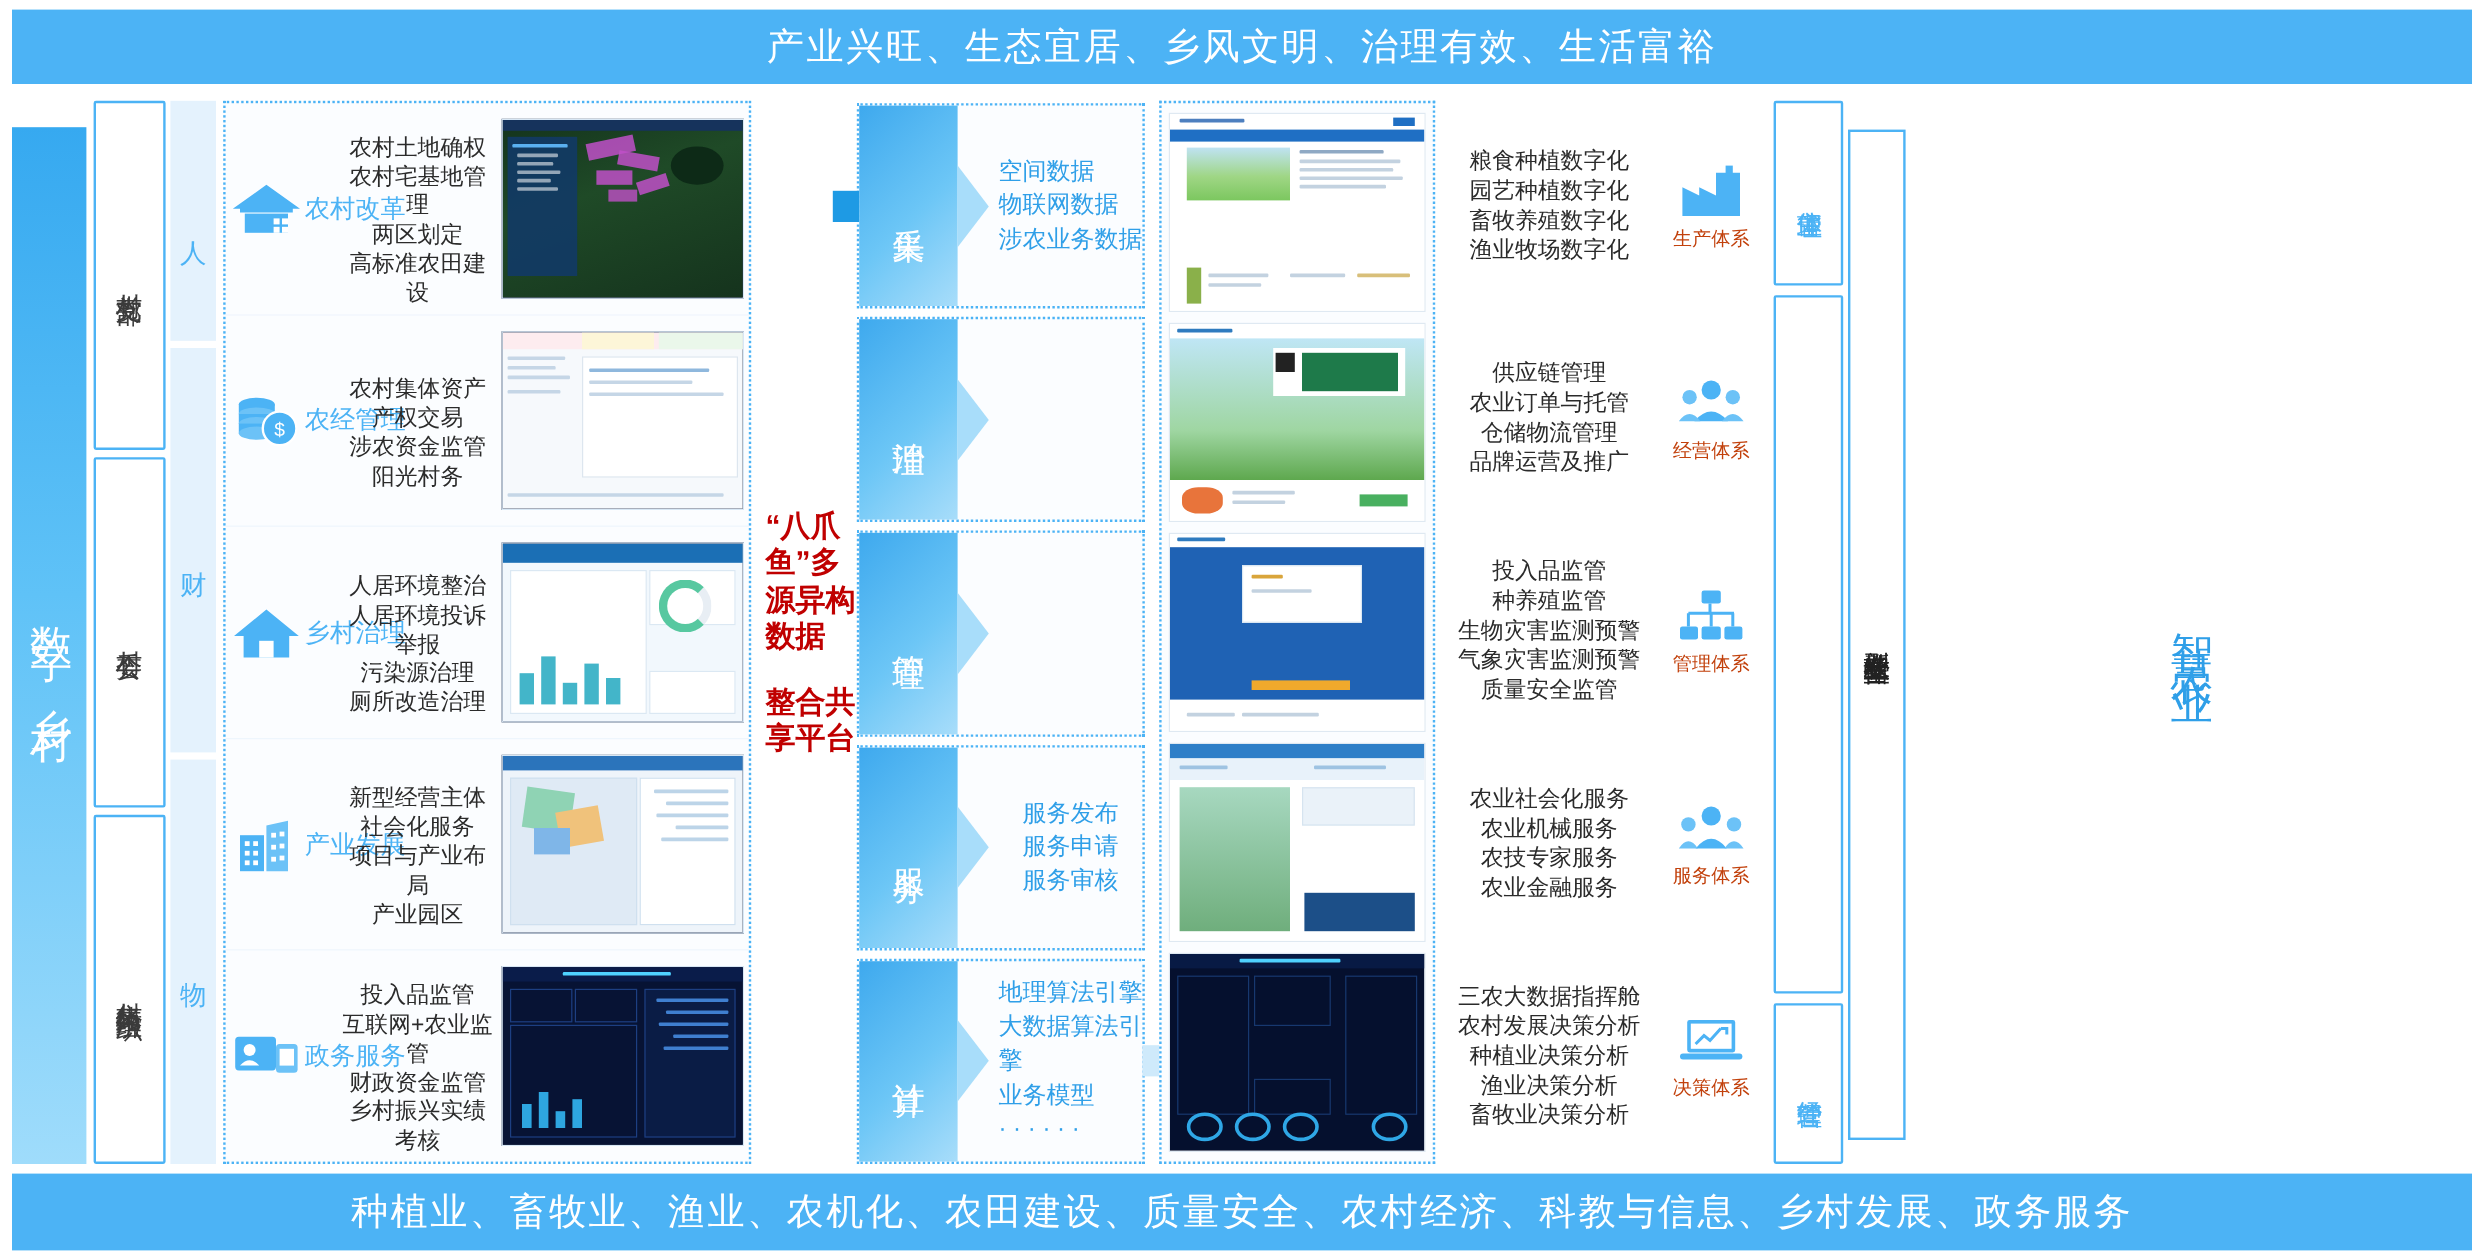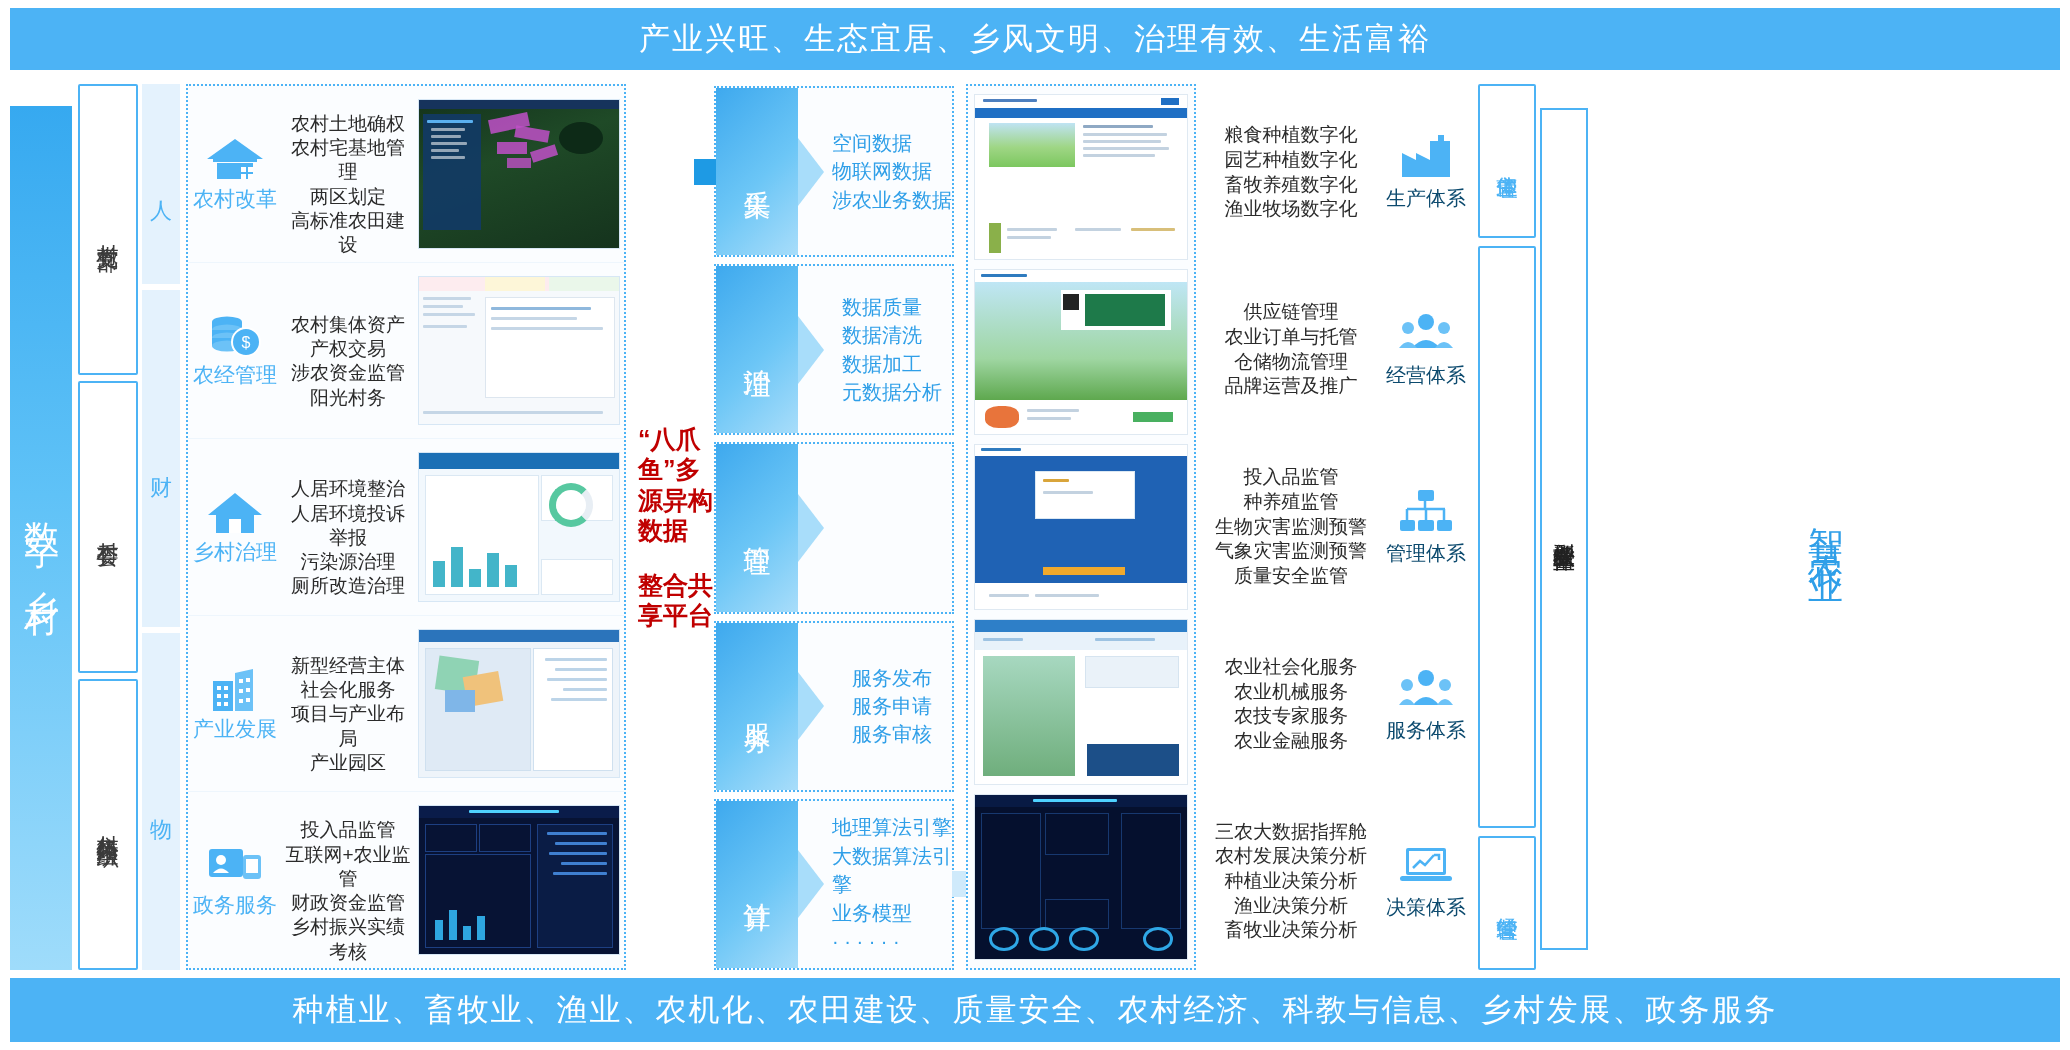"农村改革" .lrow .ic { flex-direction: column -> row }
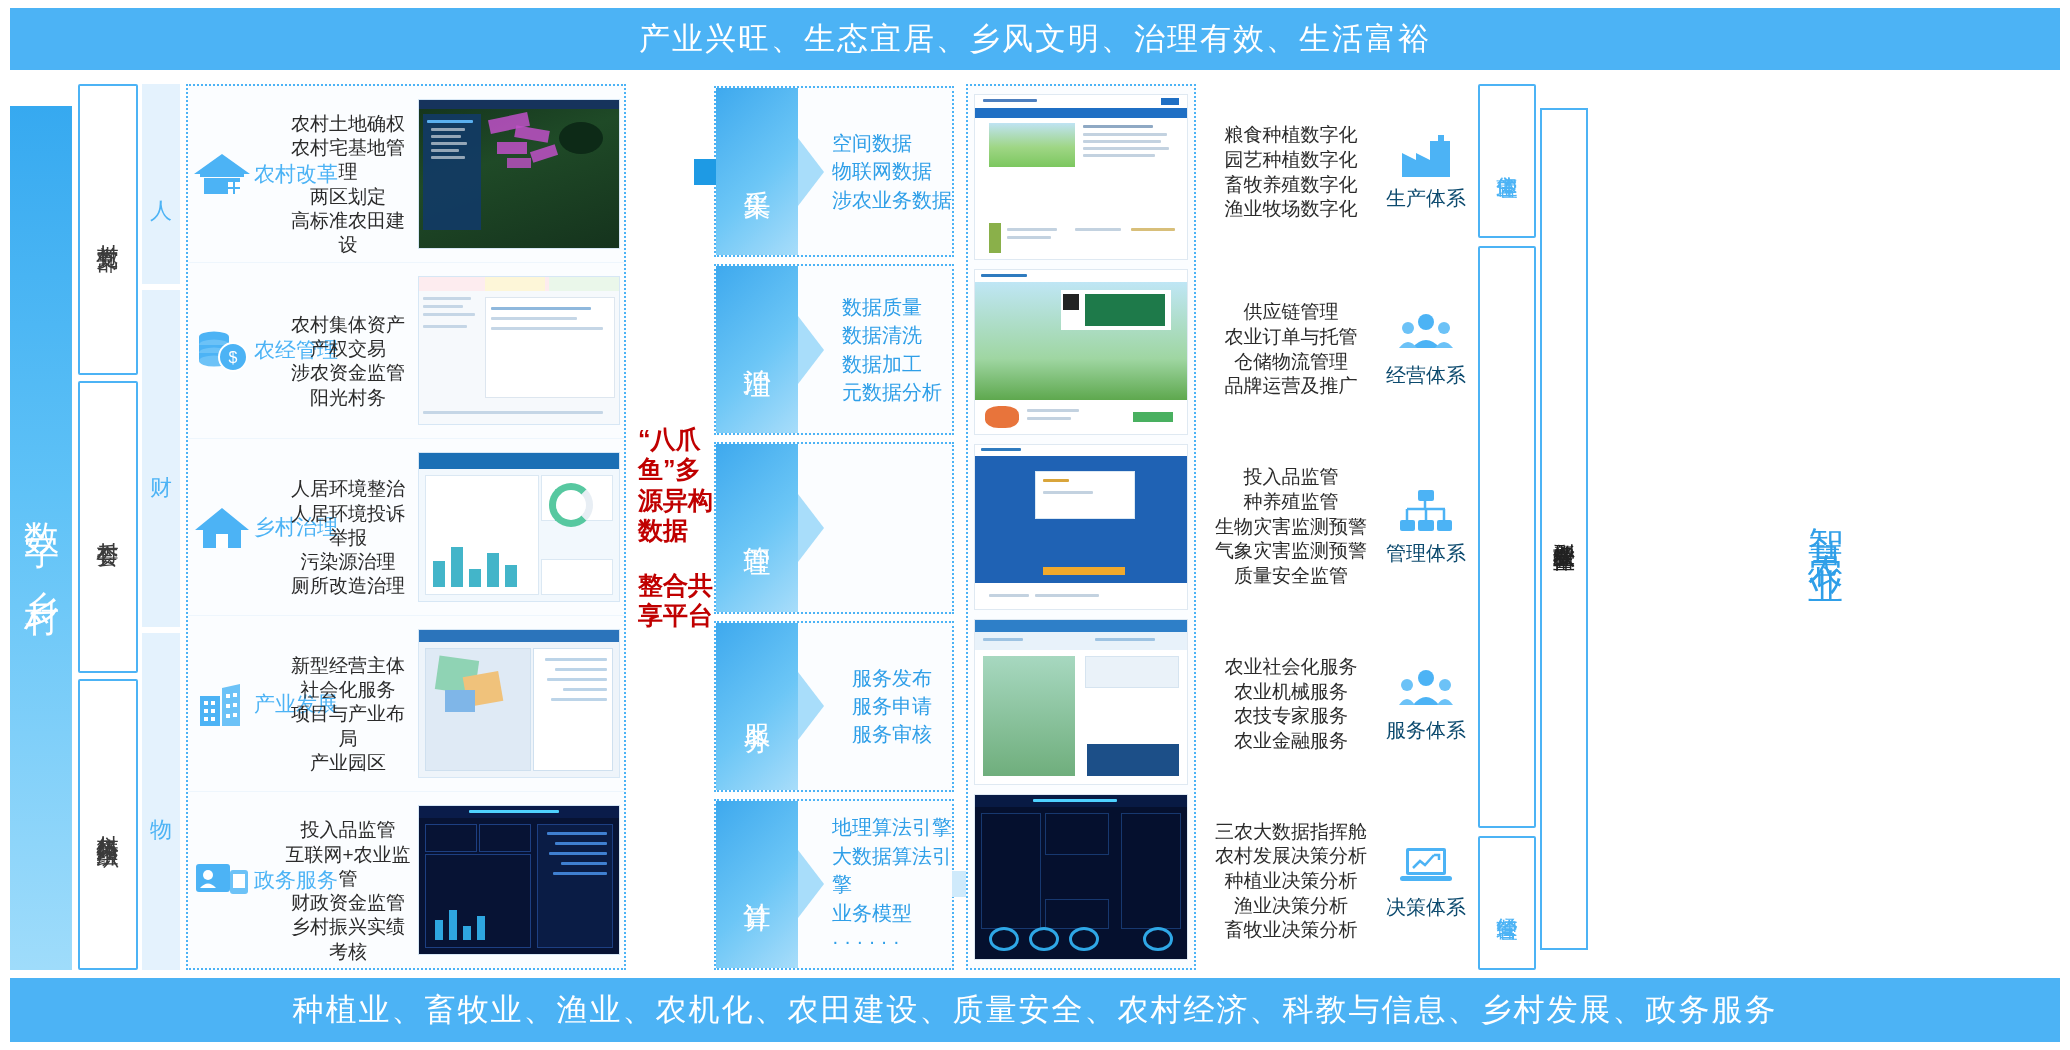"生产体系" .trow .ti .cap { color: #0c4a6e -> #c2410c; font-size: 20px -> 16px }
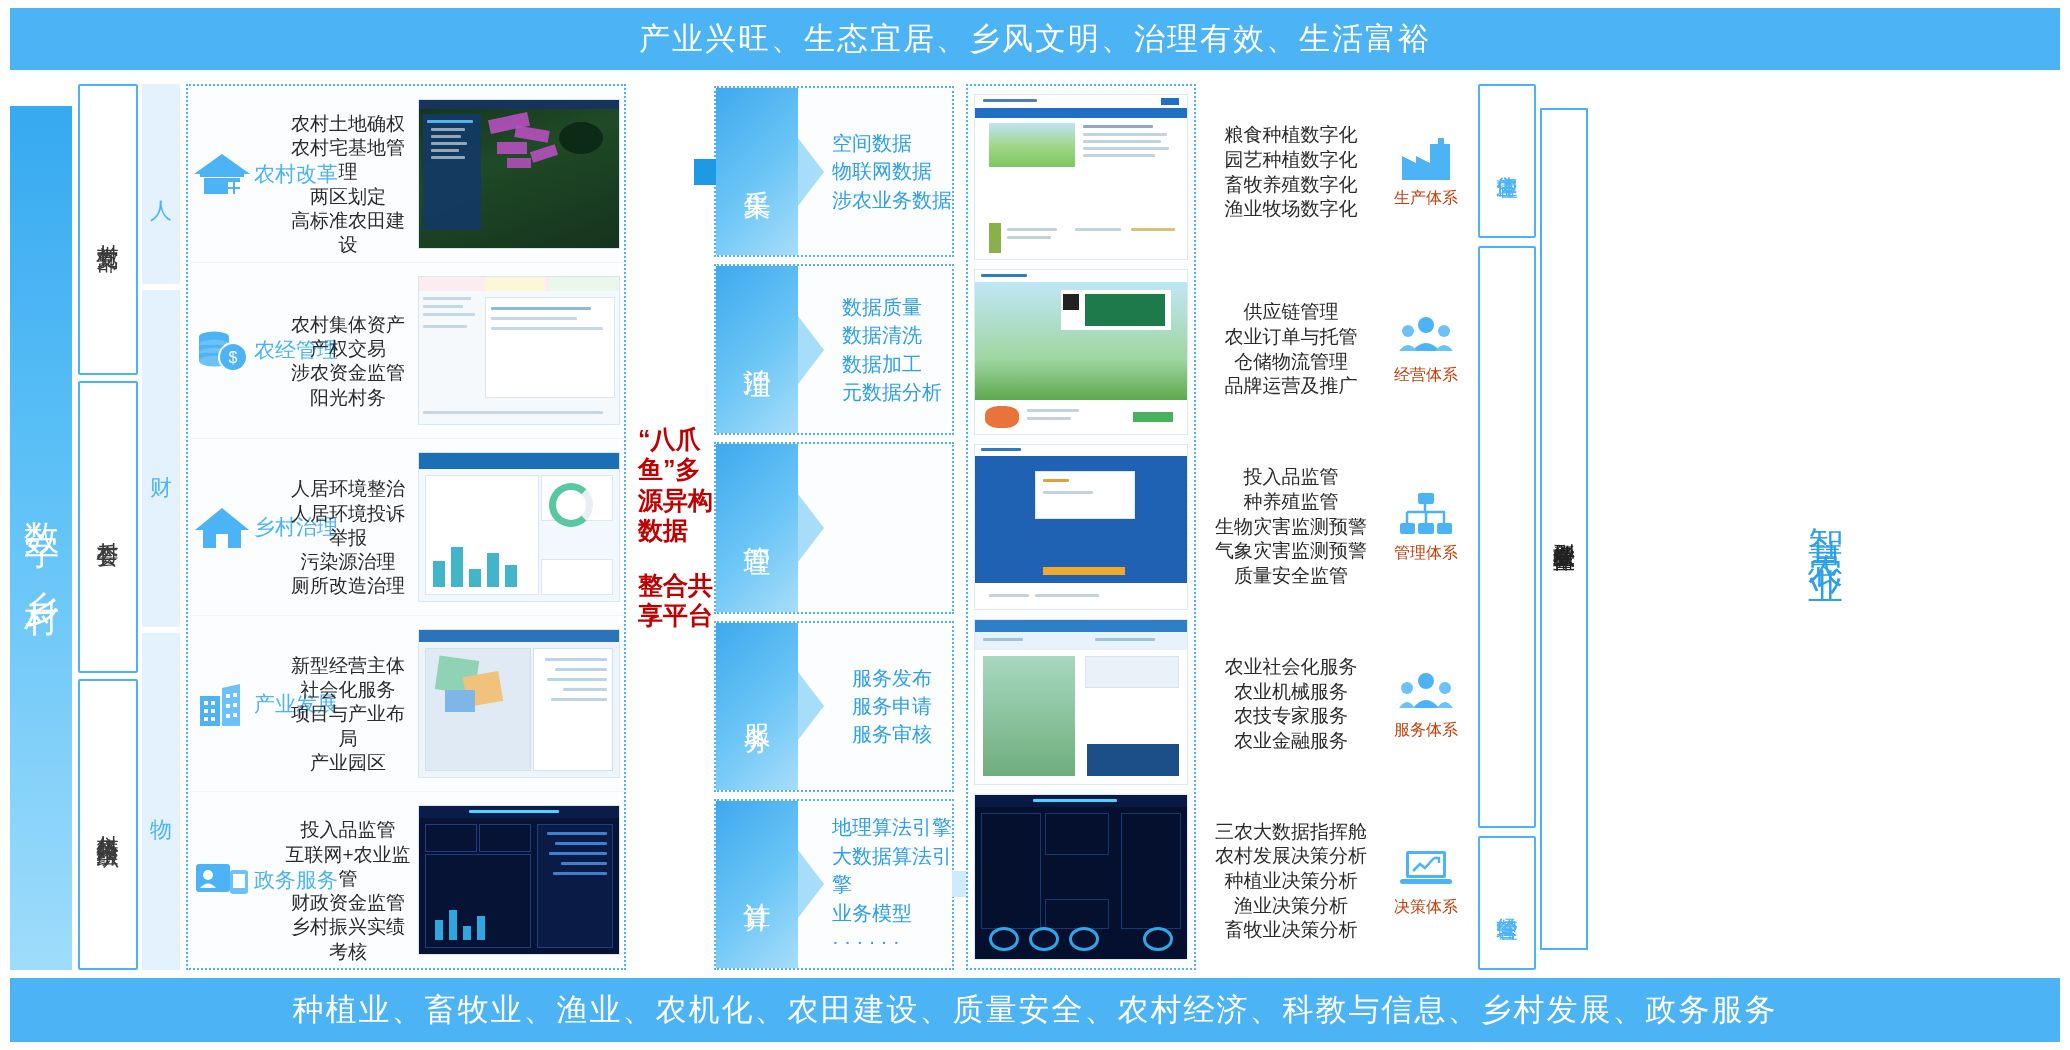"数据质量" div.fitems { html: <div>数据质量 数据清洗 数据加工 元数据分析</div> -> none }
